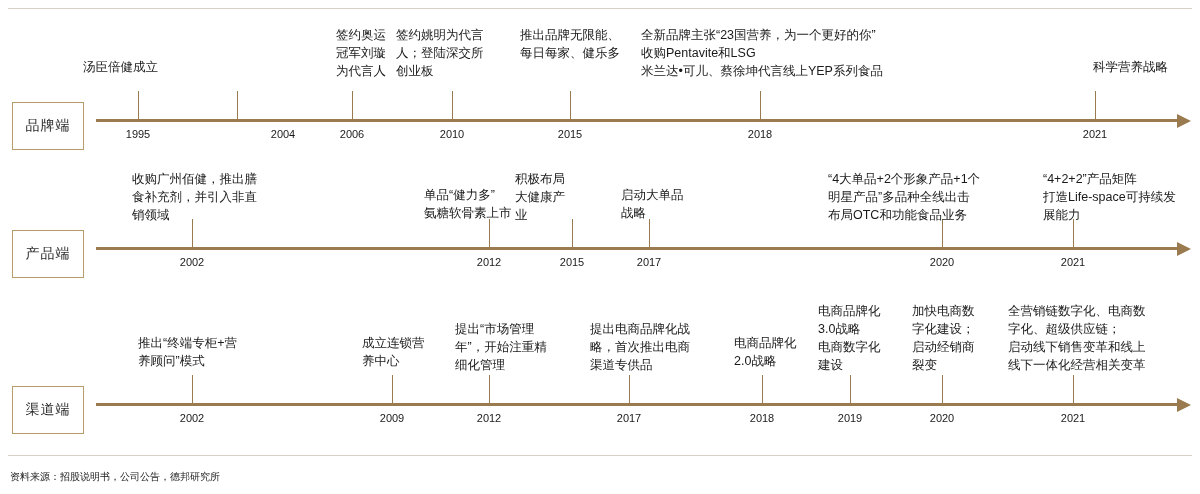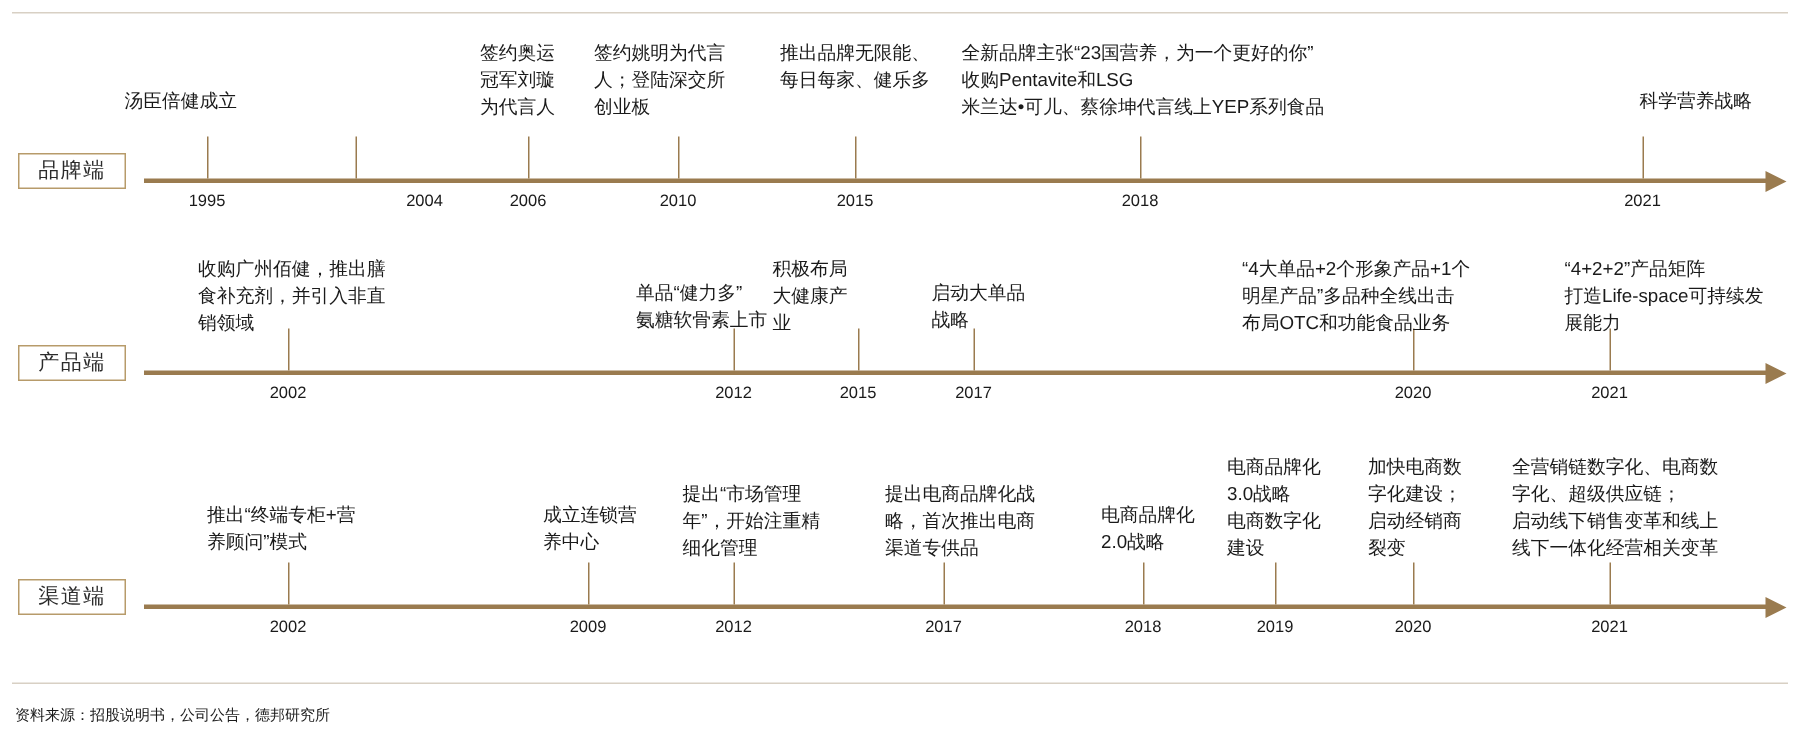"签约奥运" div.event { left: 320px -> 336px }
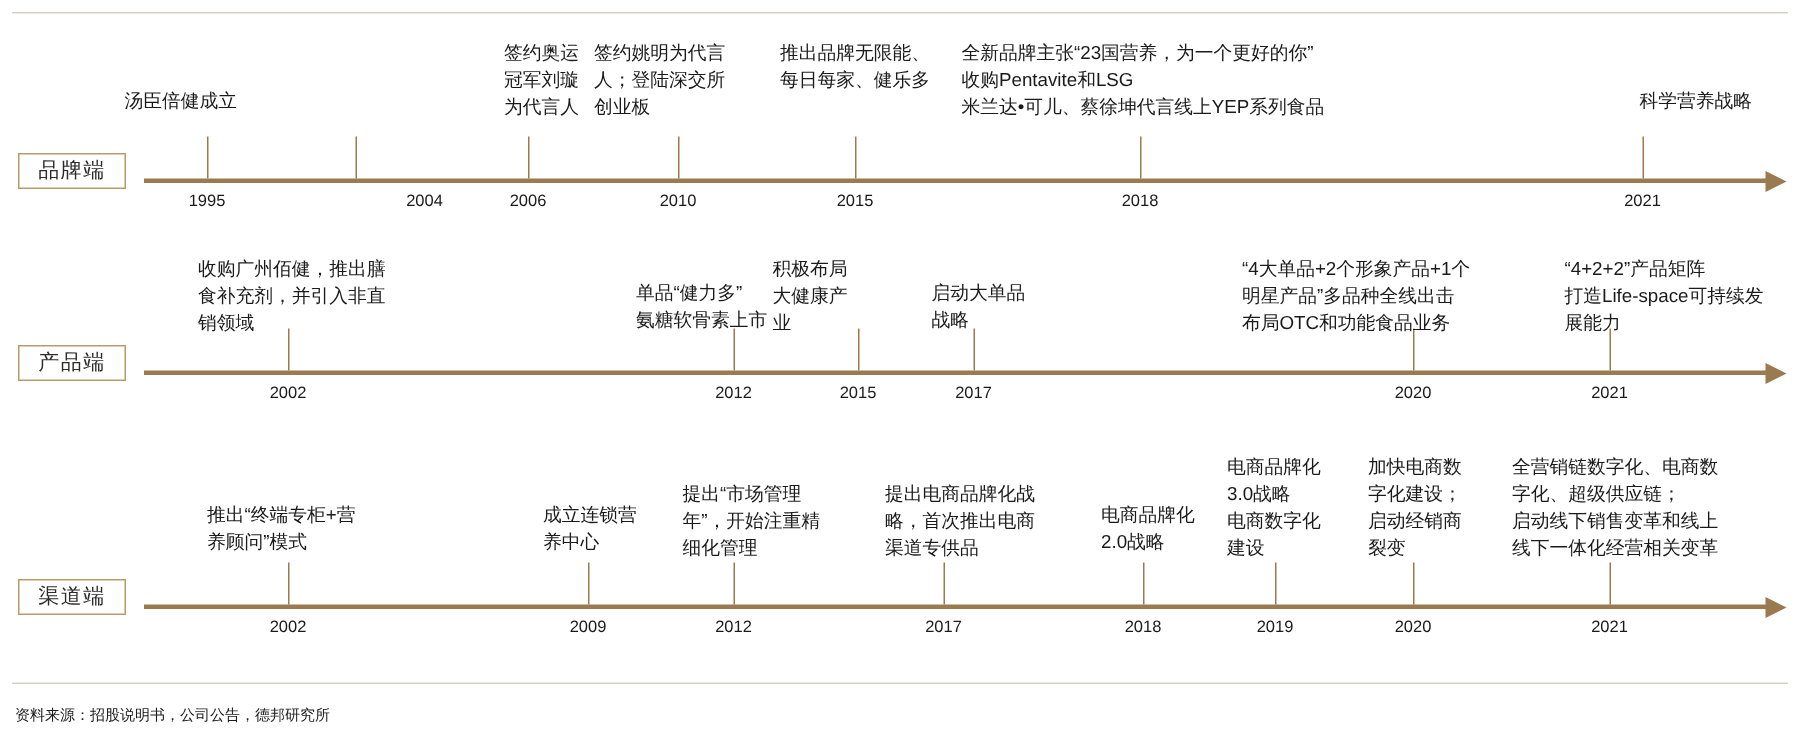"品牌端" .row-label { height: 24px -> 48px }
